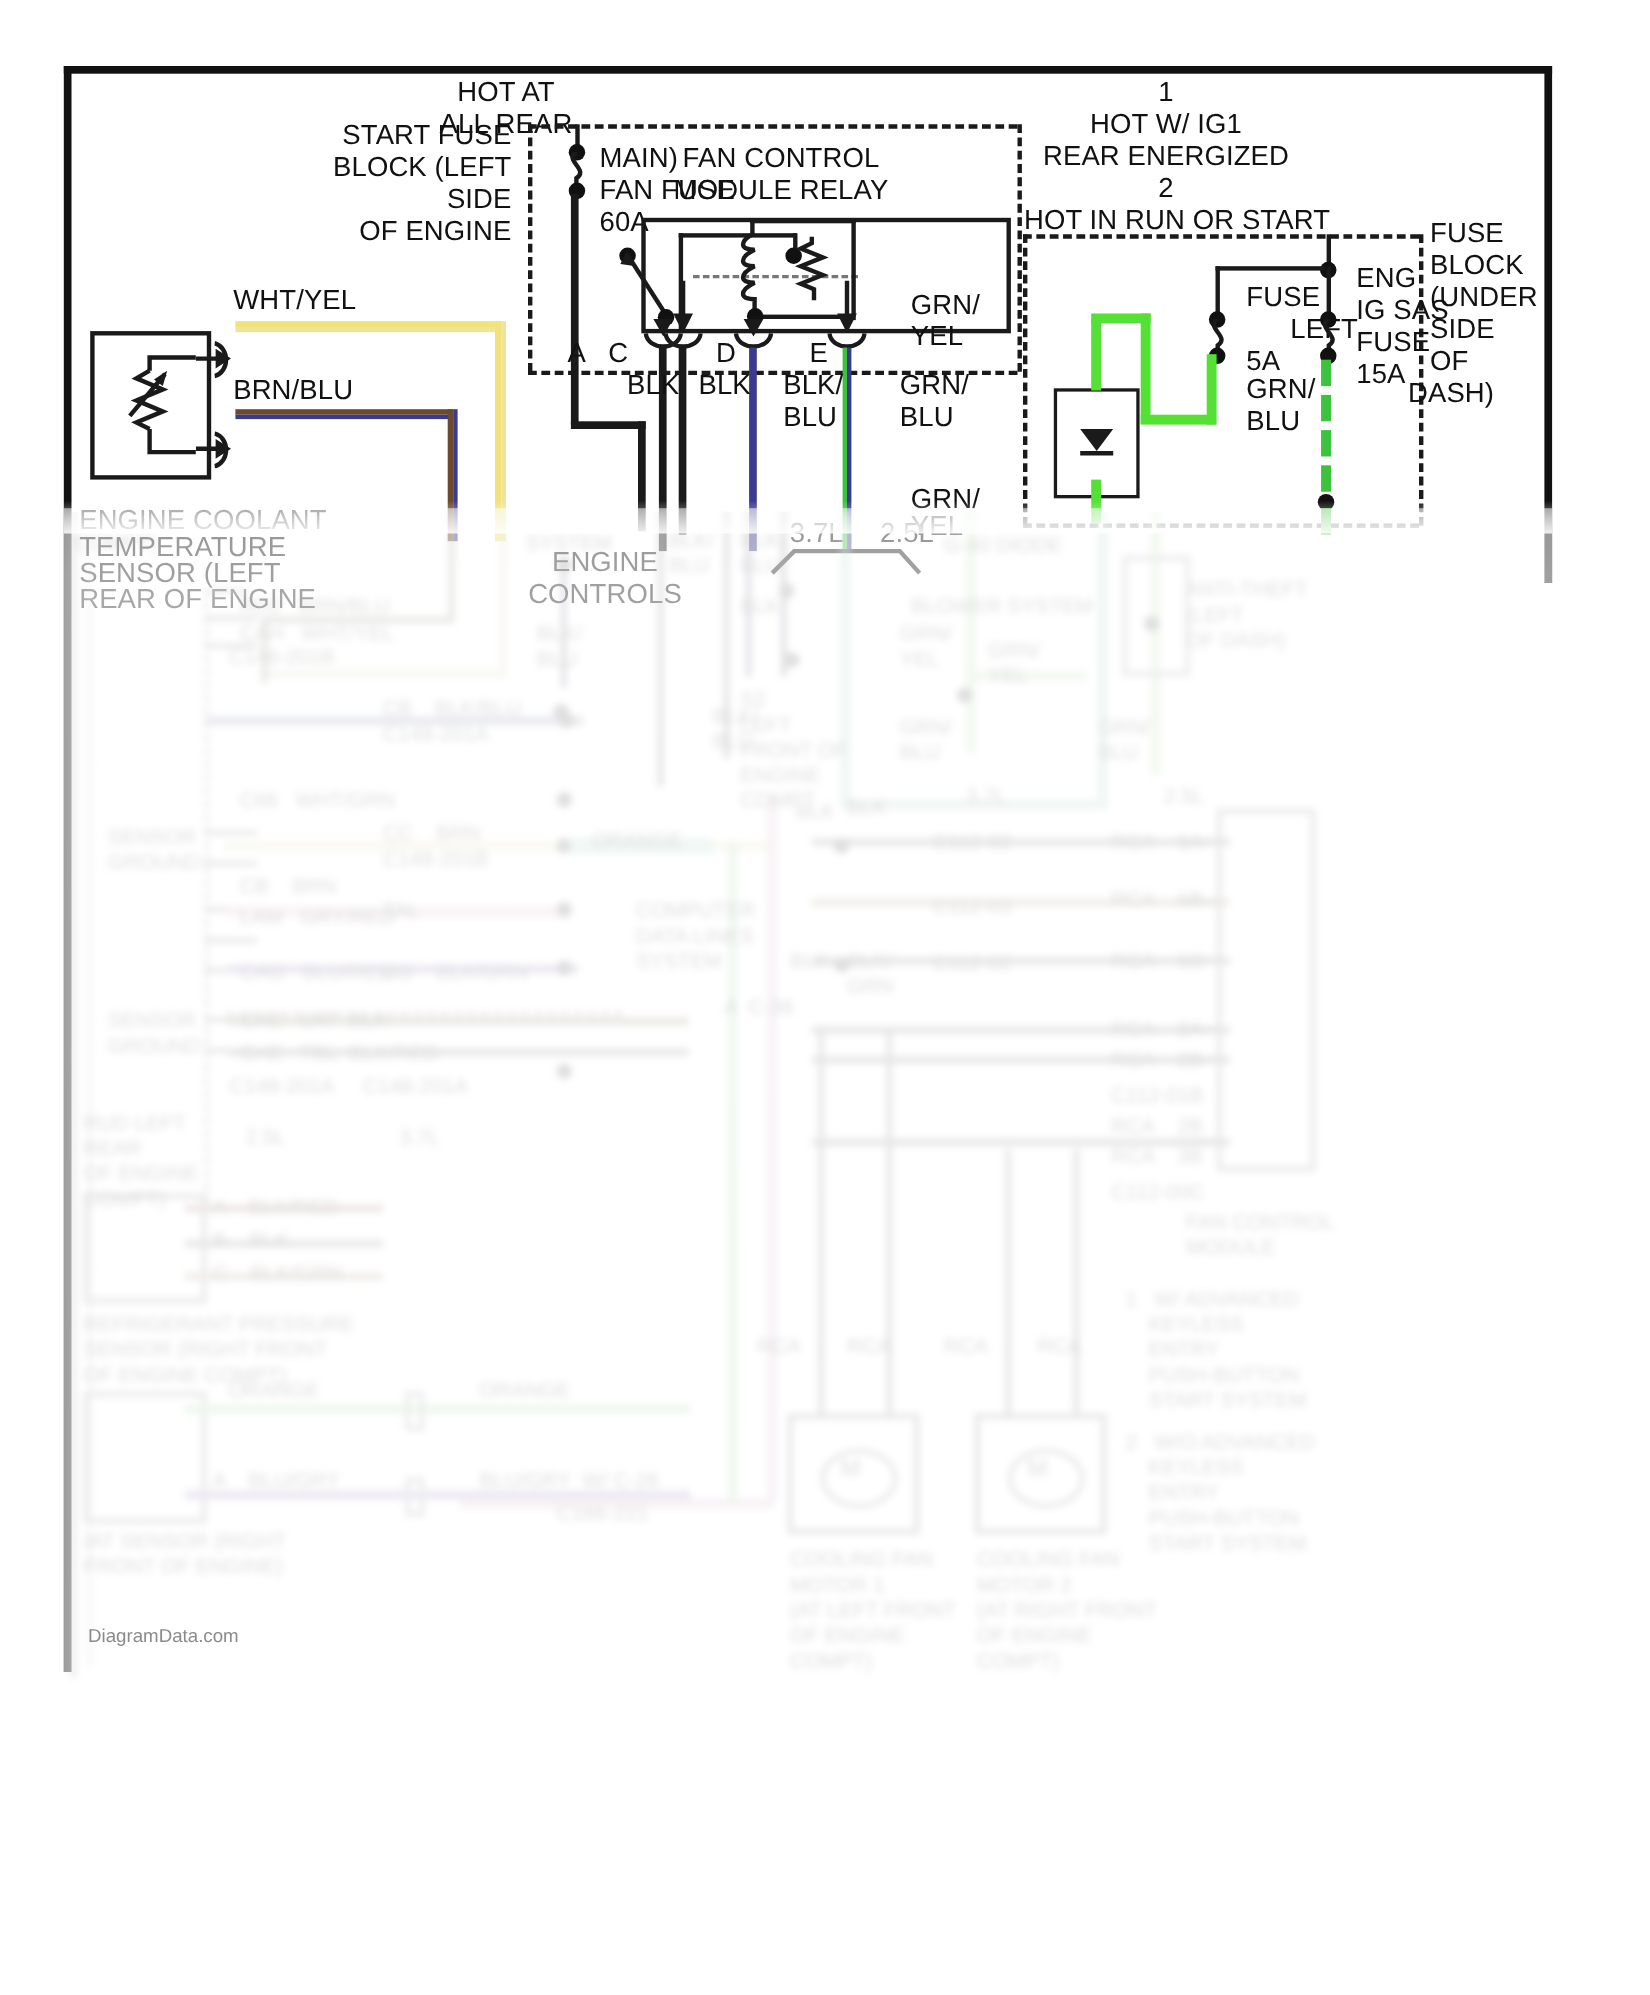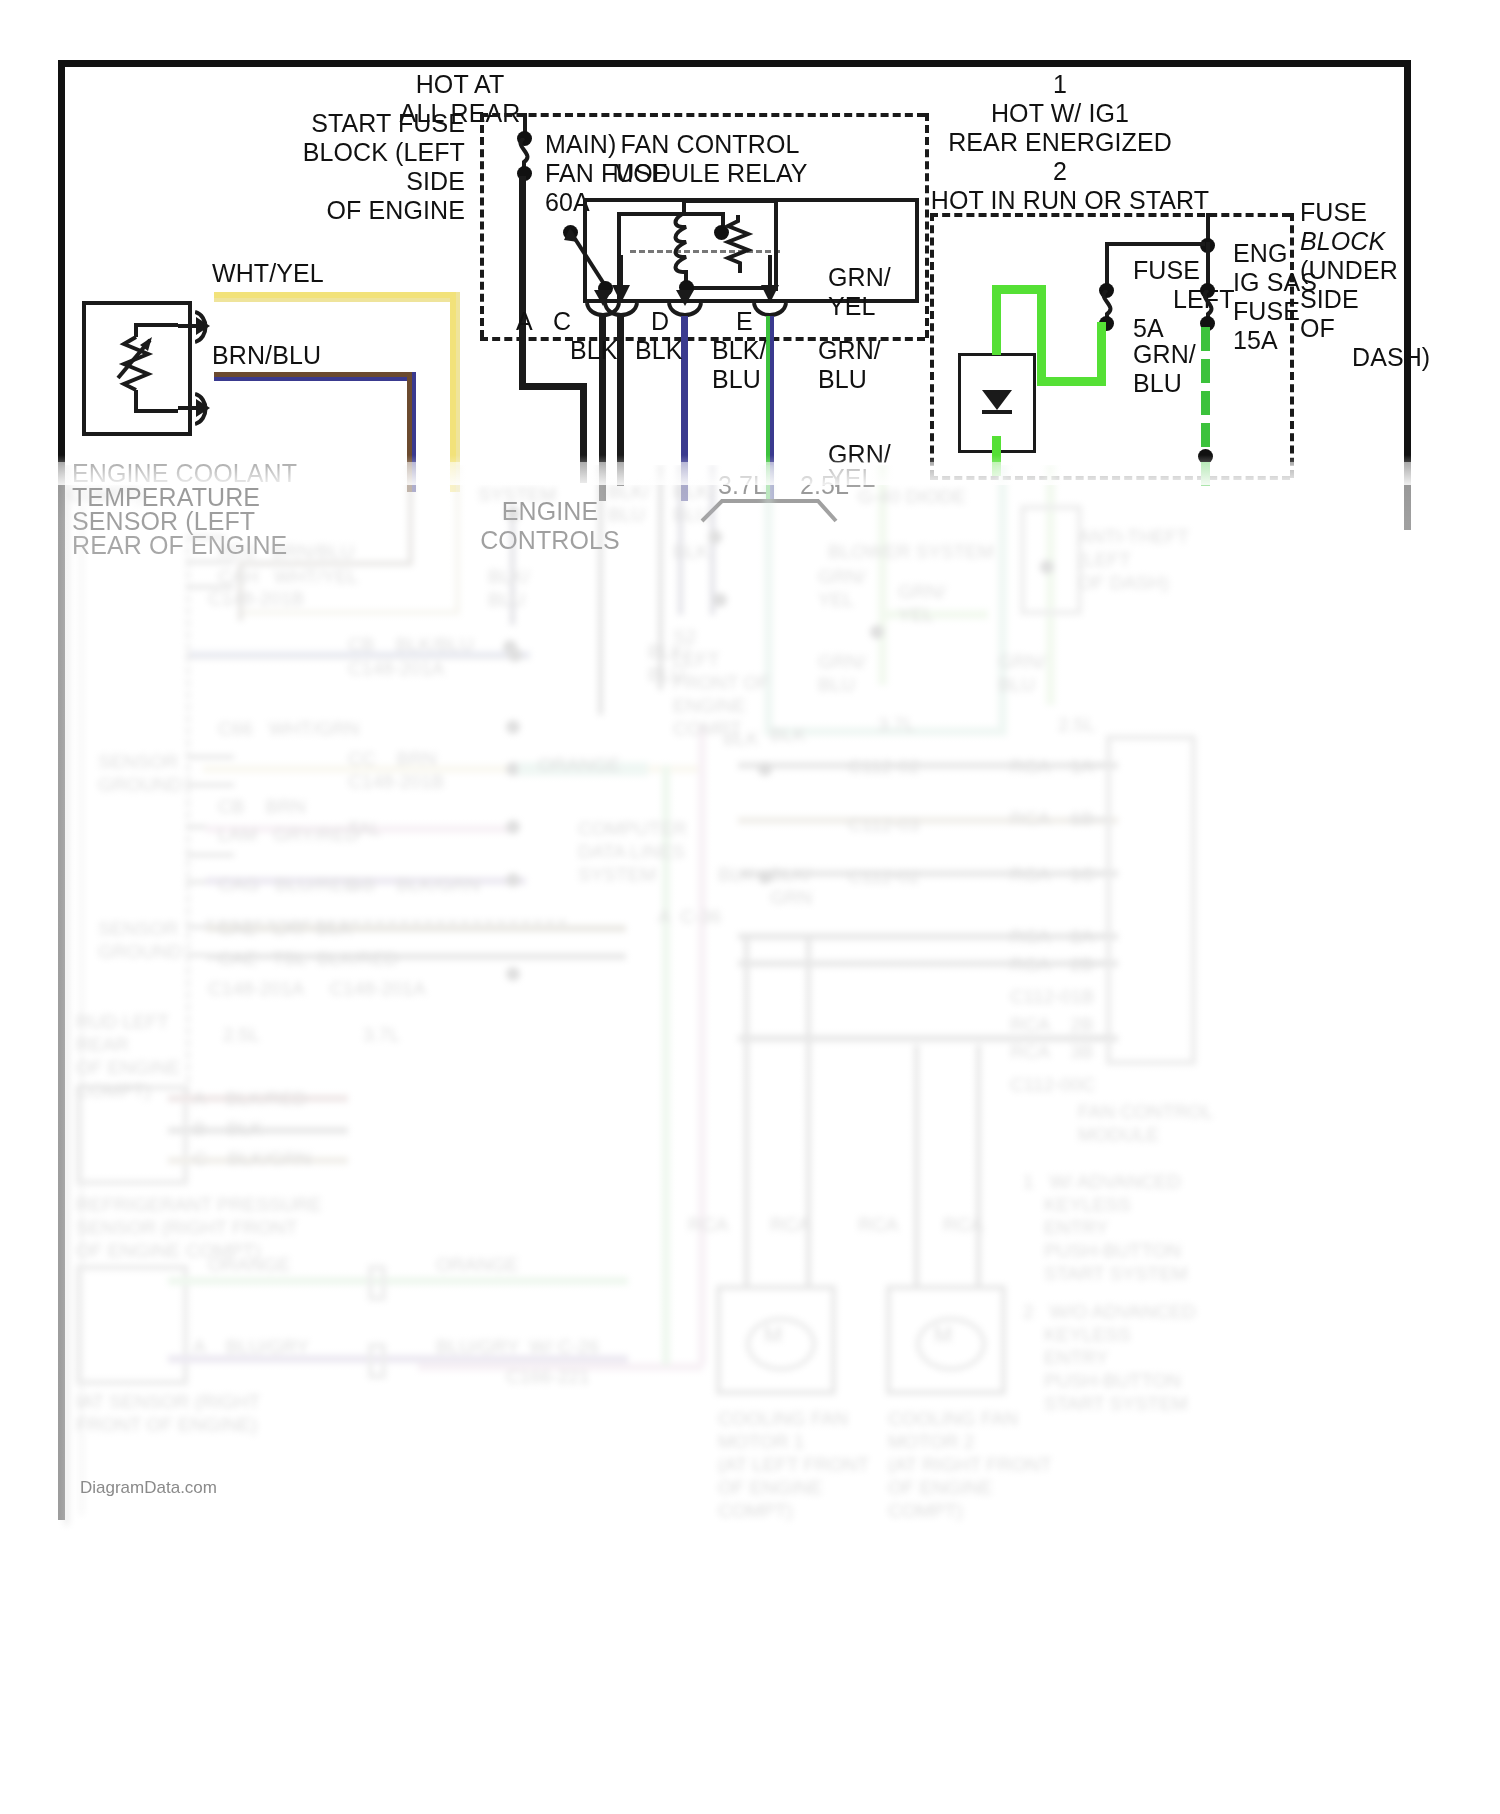"BLOCK" div.lbl { font-style: italic -> none }
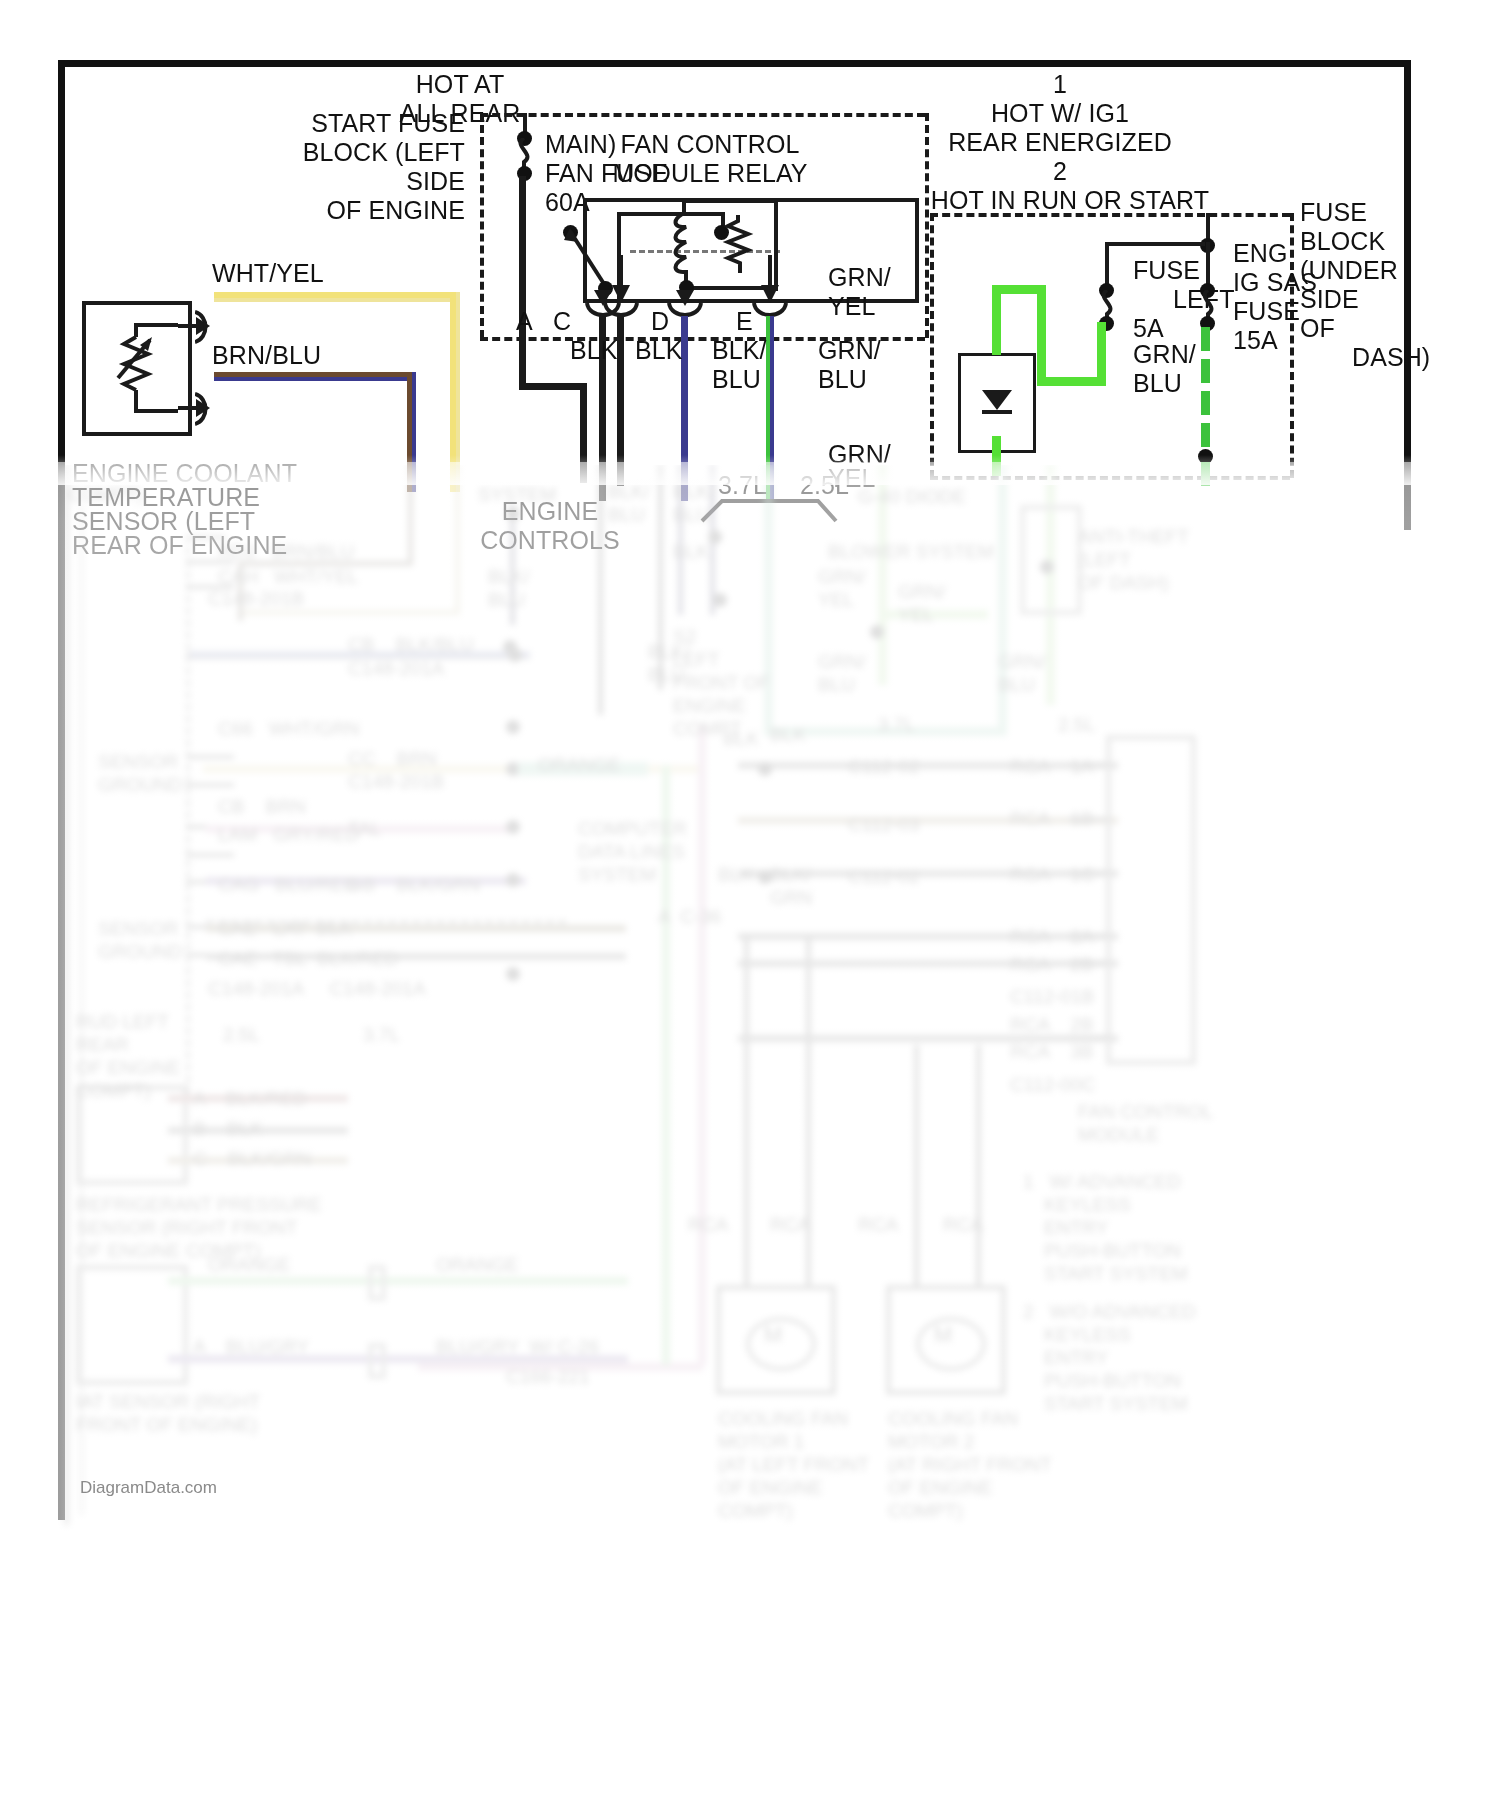"DASH)" div.lbl { left: 1352px -> 1280px }
